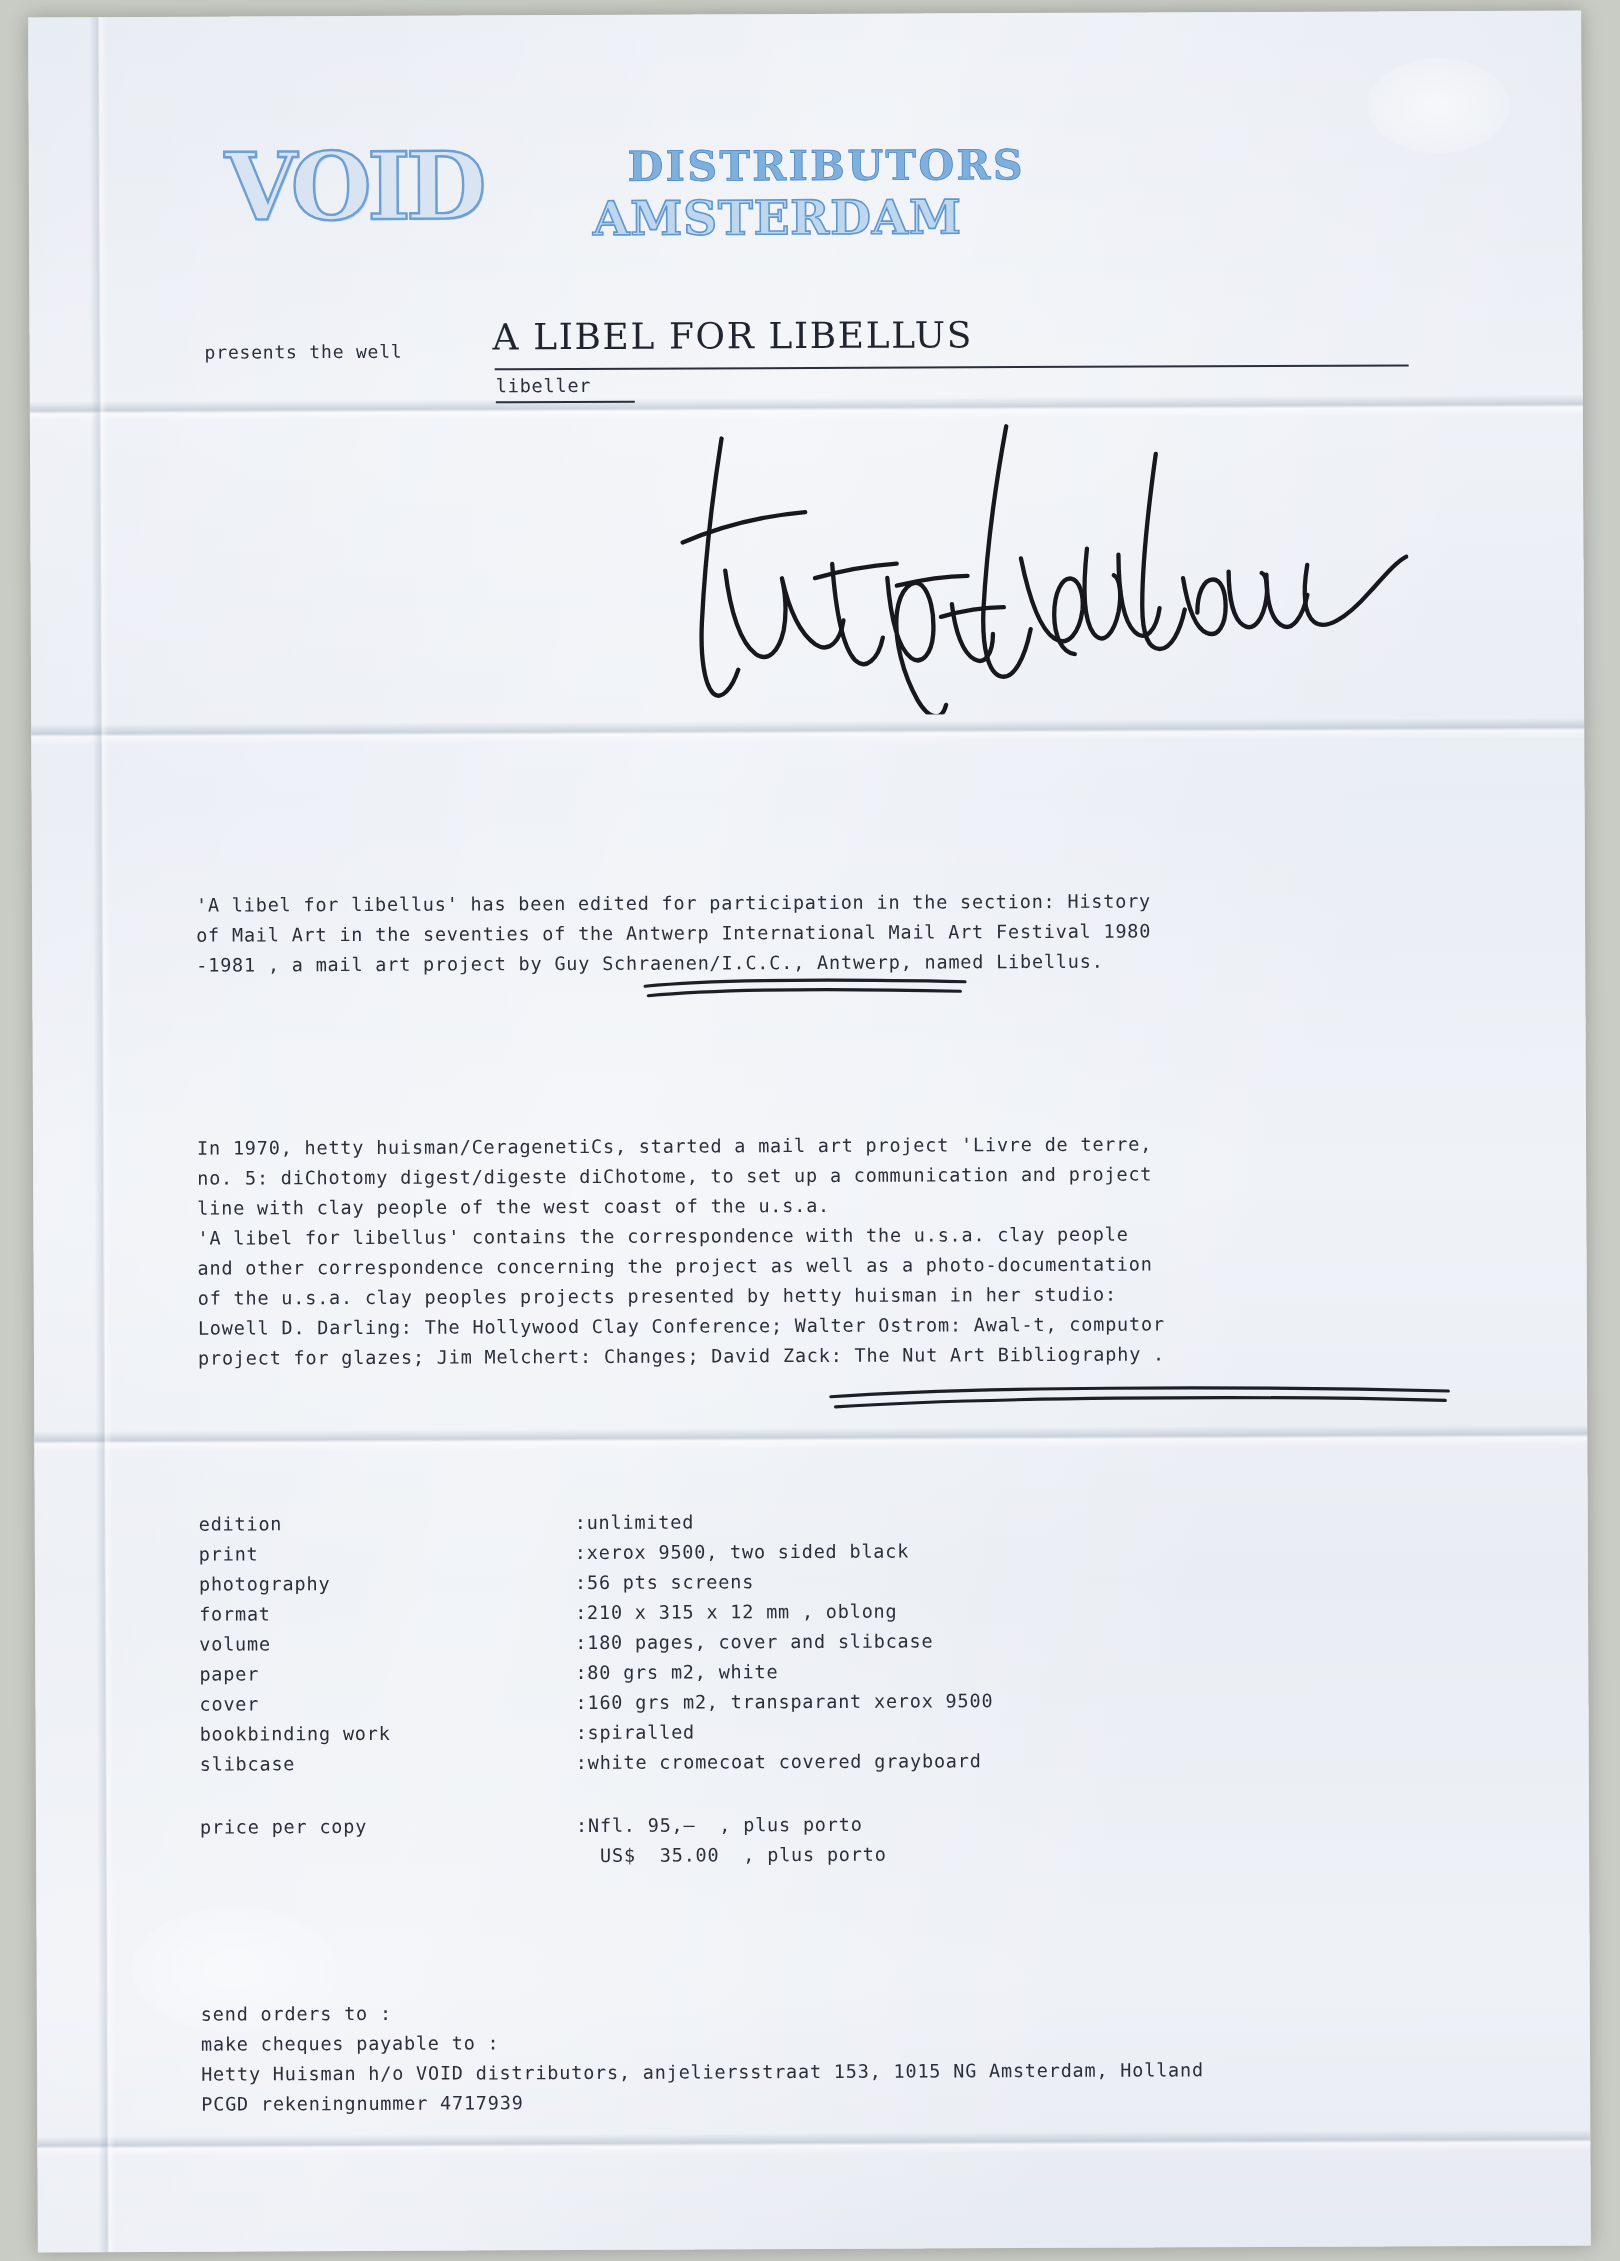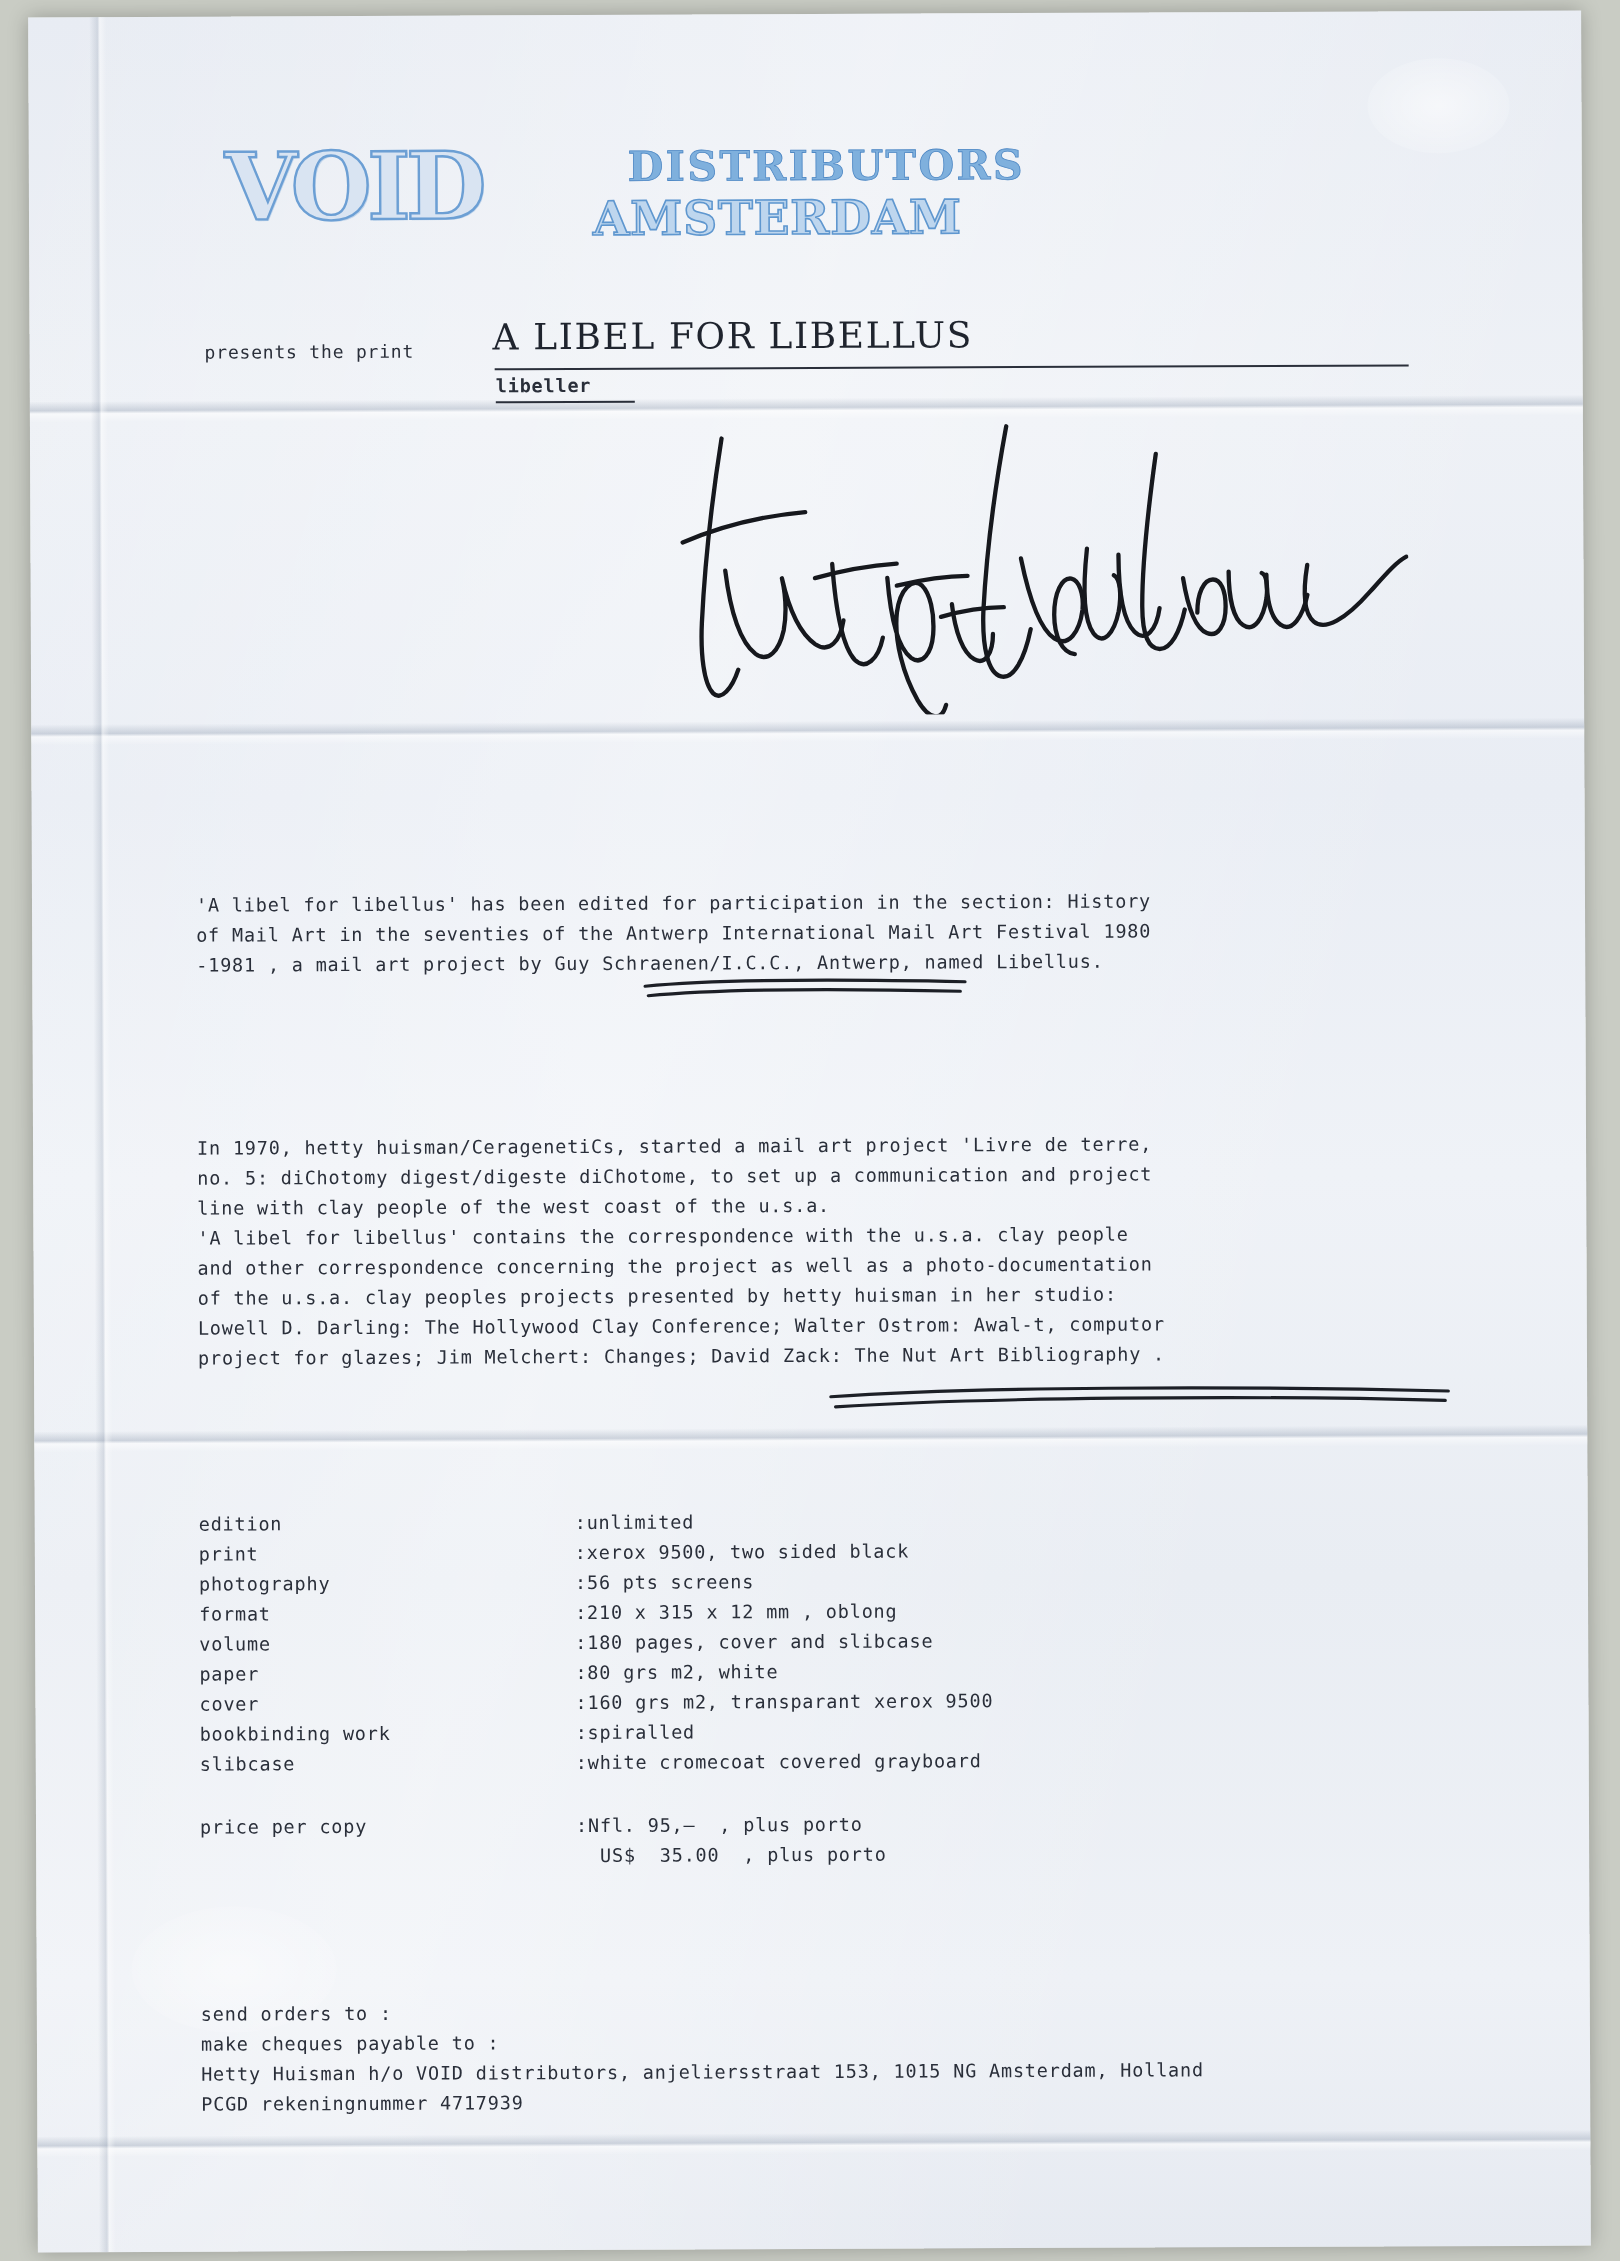"presents the print" div.tw { text: print -> well }
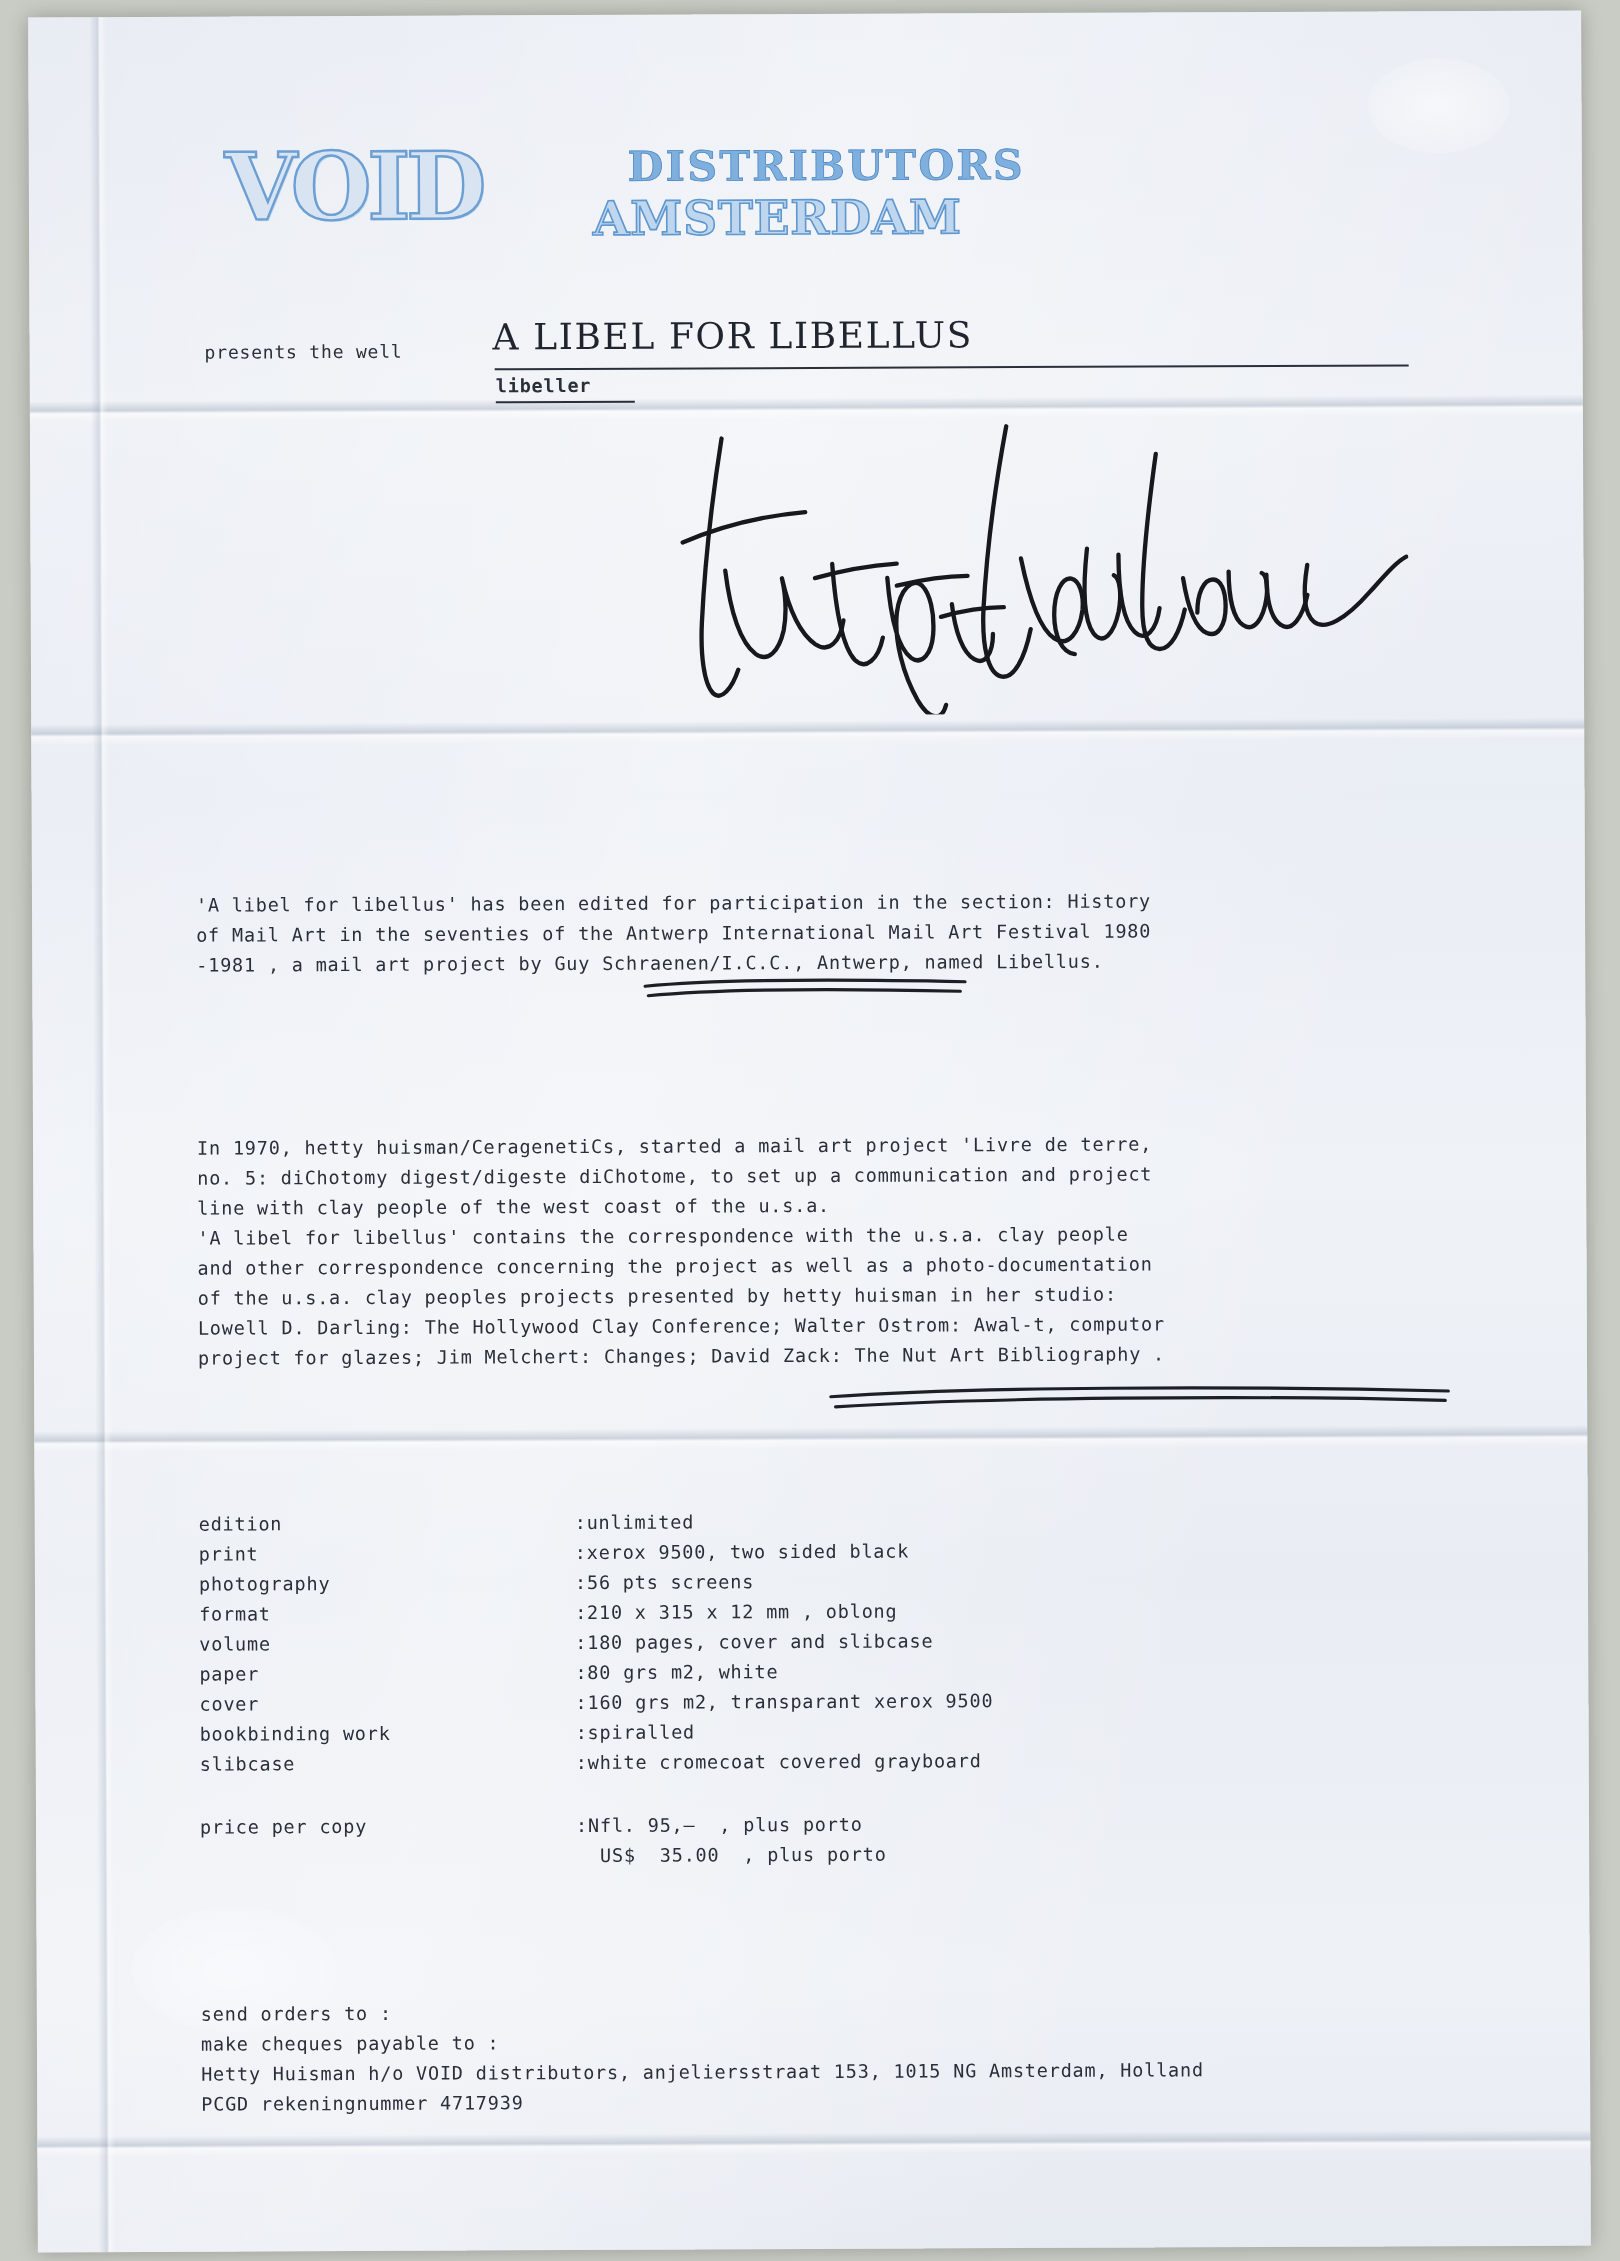"libeller" #libeller { font-weight: bold -> none }
